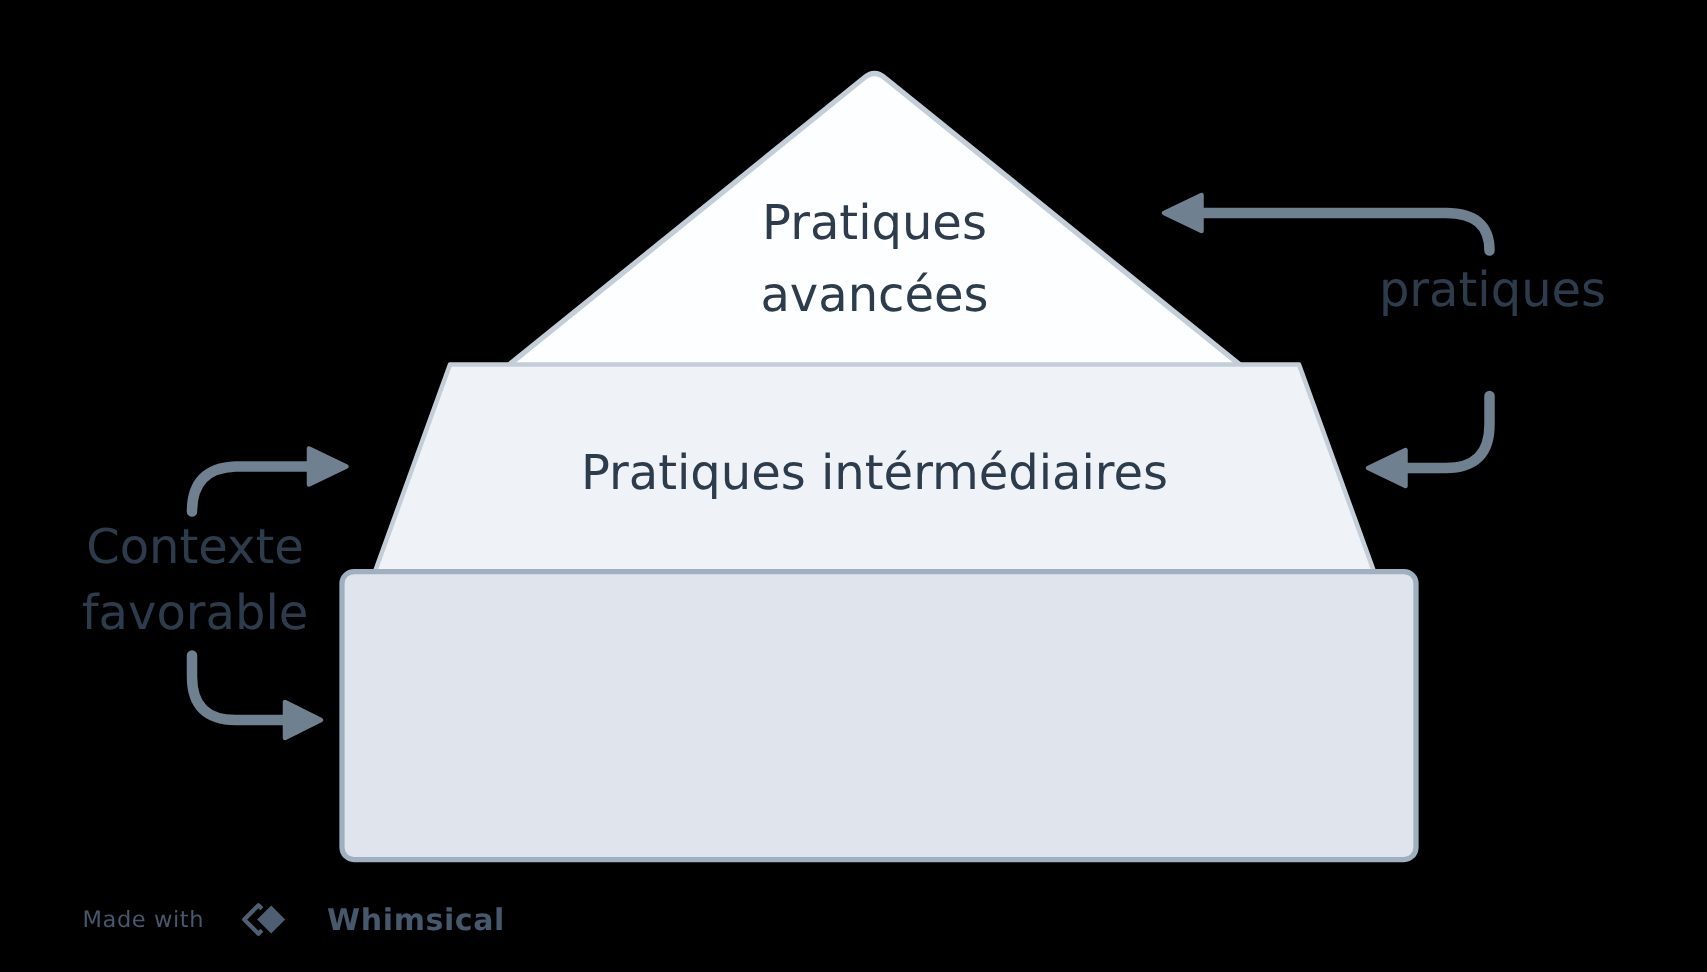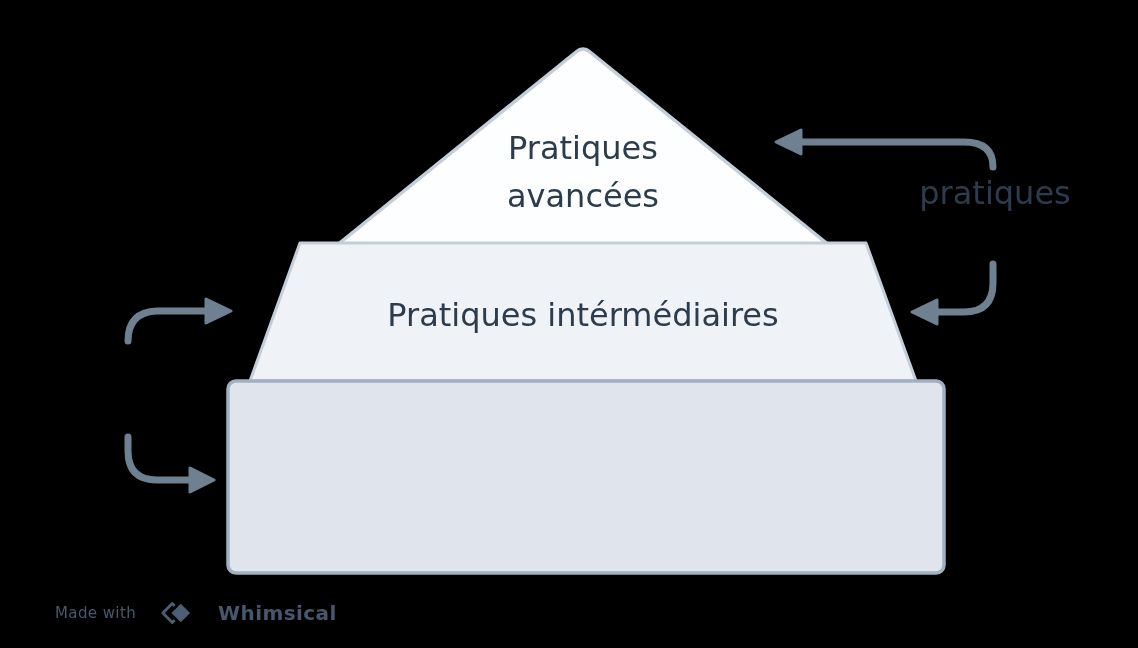"Contexte" div.label { html: none -> <div> <div>Contexte</div> <div>favorable</div> </div> }
